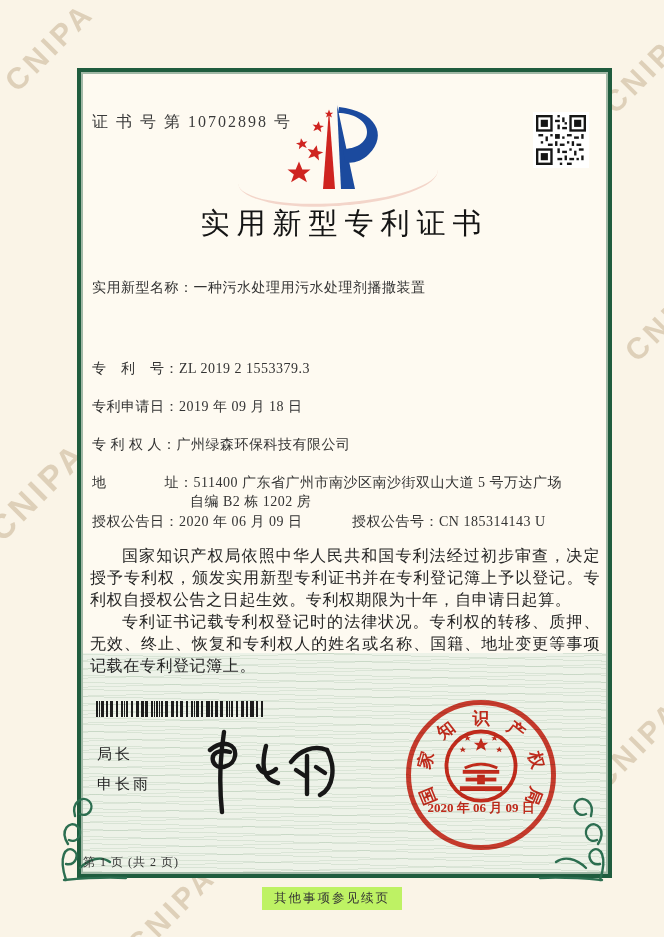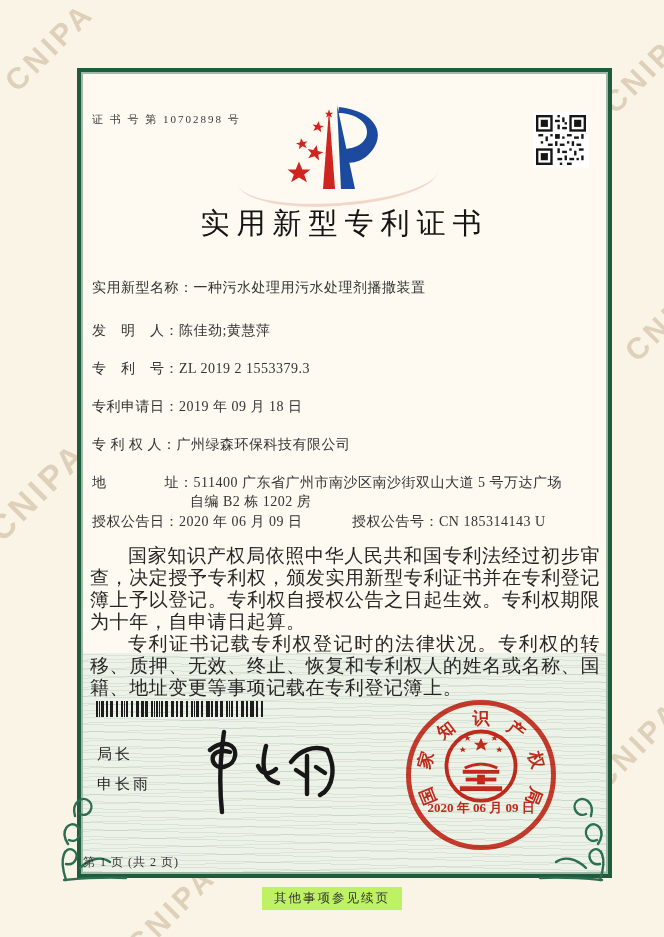"证 书 号 第 10702898" .cert-no { font-size: 11px -> 16px }
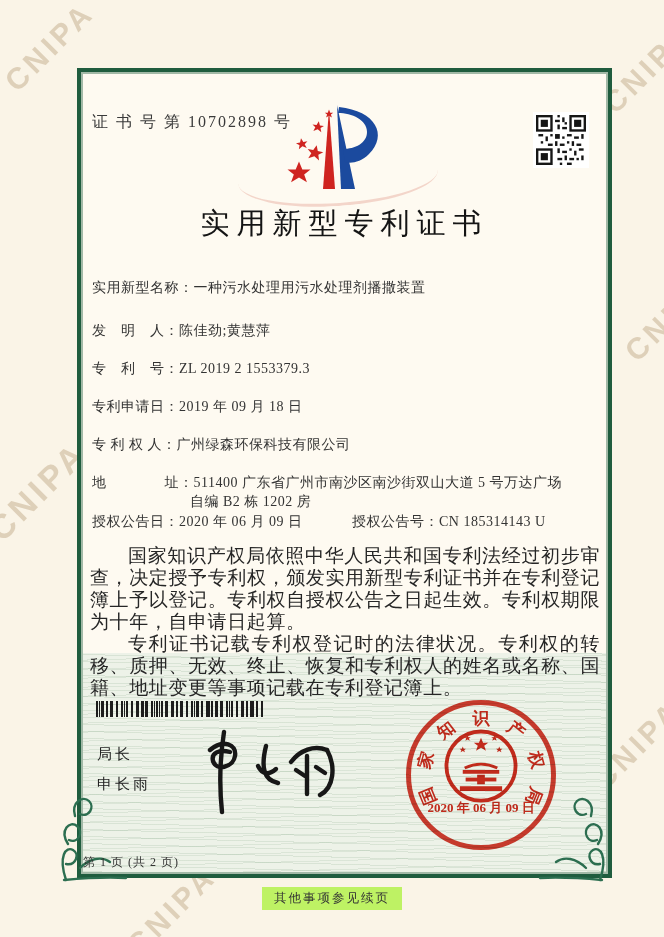"发 明 人：陈佳劲;黄慧萍" div.row { html: <div> <span>发 明 人：</span><span>陈佳劲;黄慧萍</span> </div> -> none }
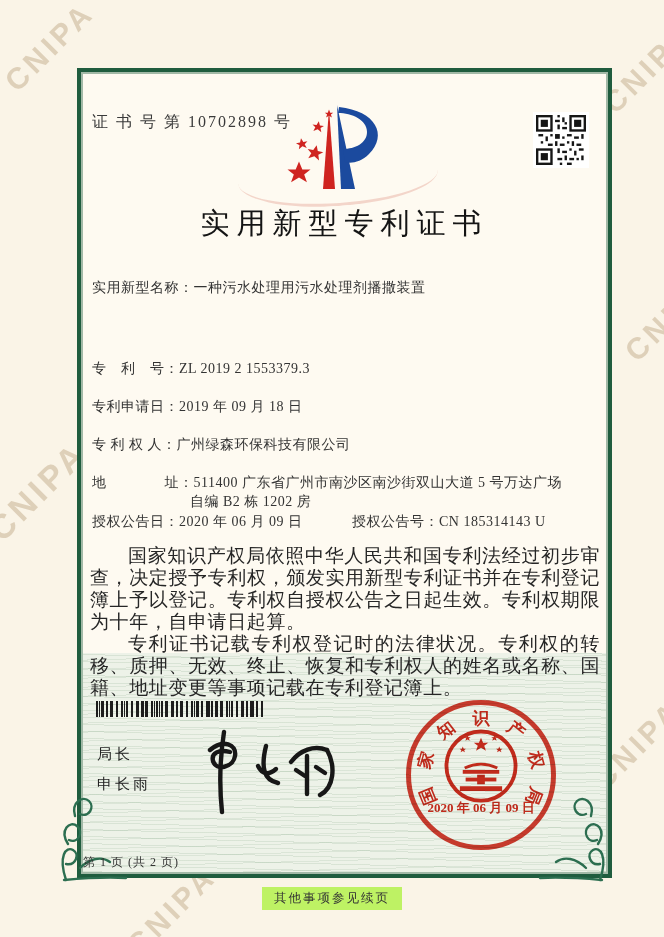"国家知识产权局依照中华人民共和国专利法经过初步审查，决定授予专利权，颁发实用新型" .paras { font-size: 19px -> 16px }
